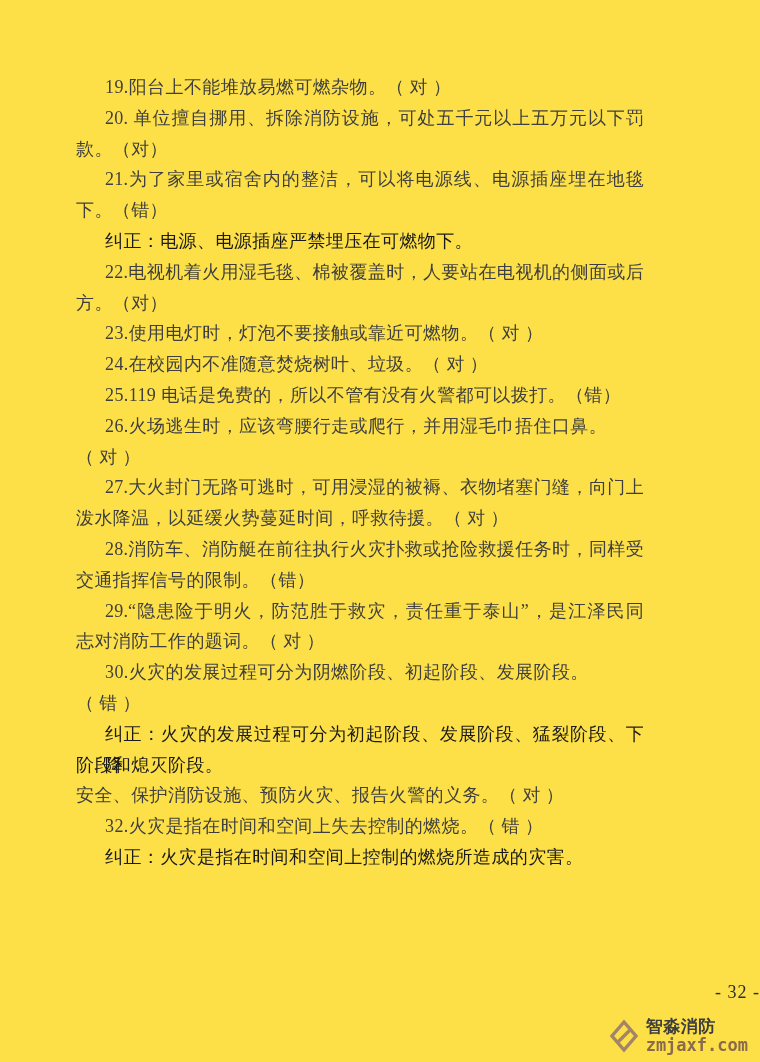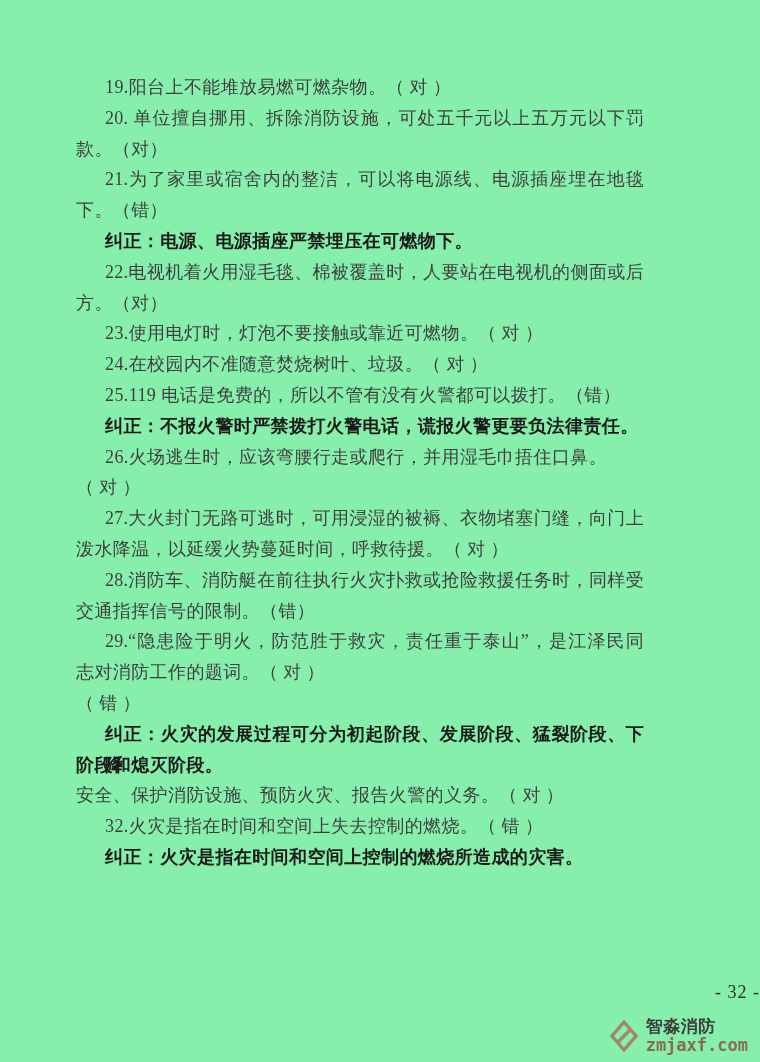"19.阳台上不能堆放易燃可燃杂物。（ 对 ）" .page { background: #86efac -> #fde047 }
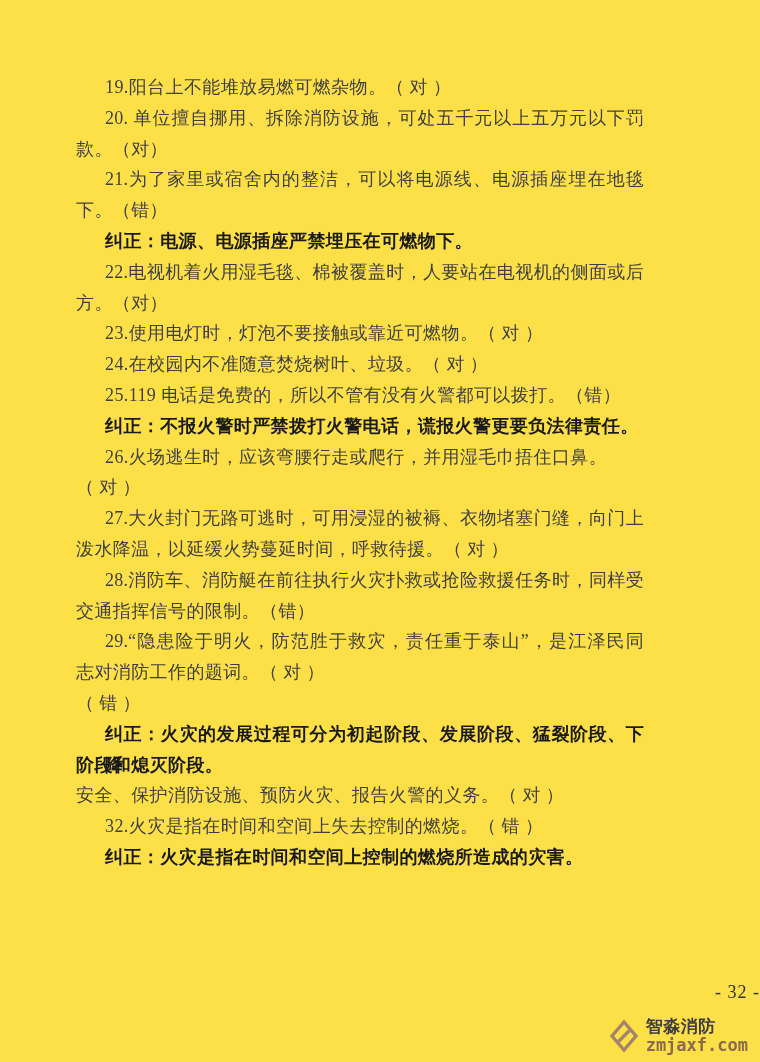"纠正：电源、电源插座严禁埋压在可燃物下。" .item.bold .line { font-weight: bold -> normal }
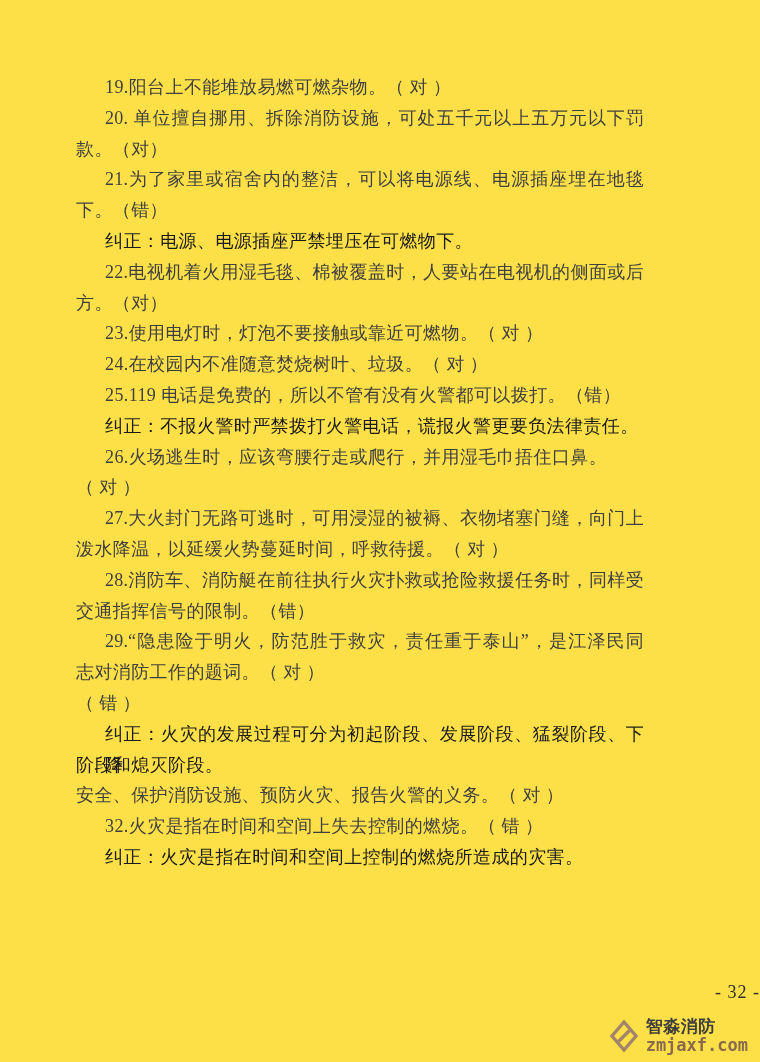"纠正：不报火警时严禁拨打火警电话，谎报火警更要负法律责任。" div.item { html: <div> <div>纠正：不报火警时严禁拨打火警电话，谎报火警更要负法律责任。</div> </div> -> none }
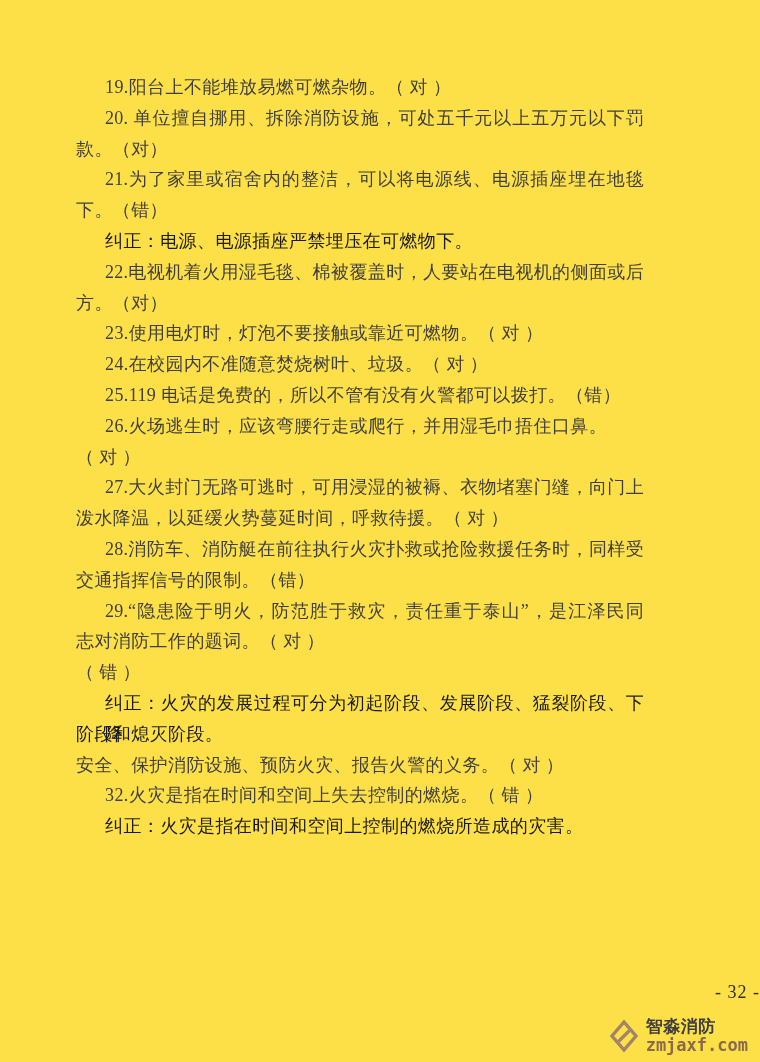"30.火灾的发展过程可分为阴燃阶段、初起阶段、发展阶段。" div.line { html: none -> <div>30.火灾的发展过程可分为阴燃阶段、初起阶段、发展阶段。</div> }
